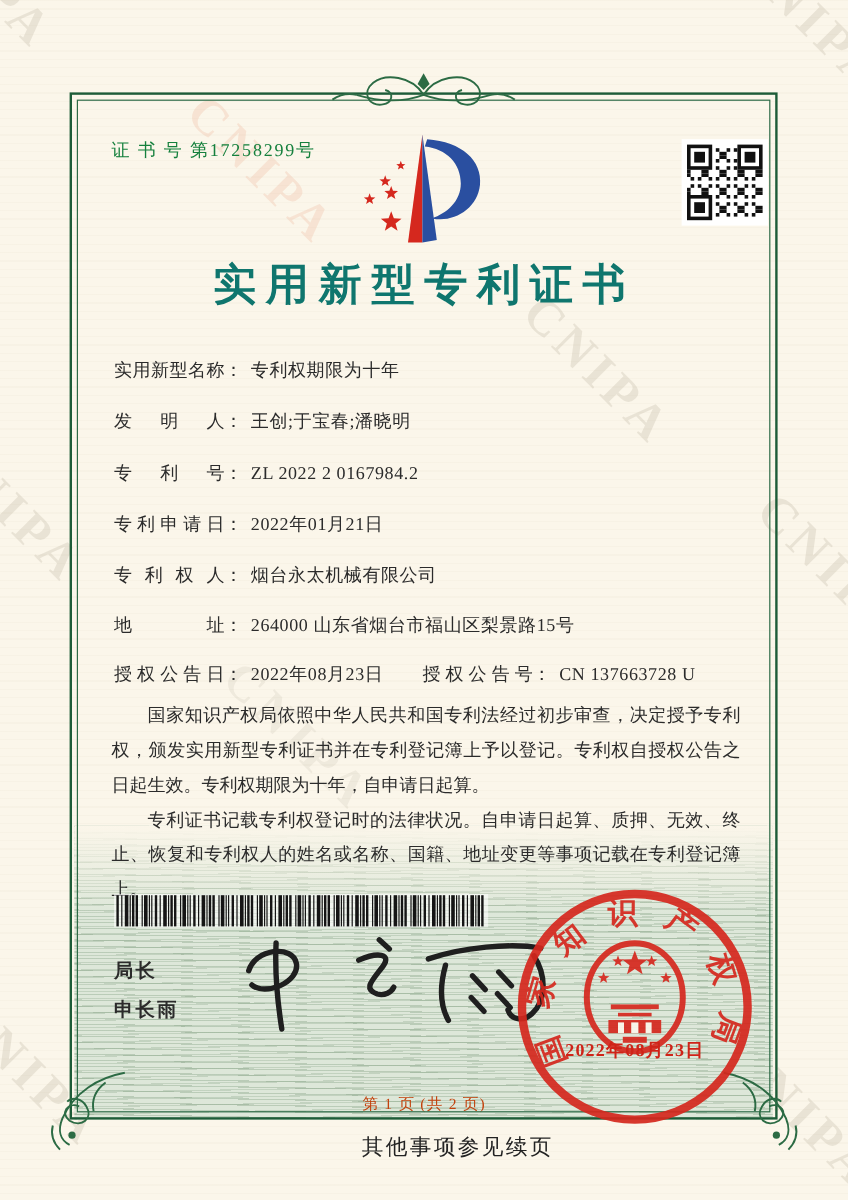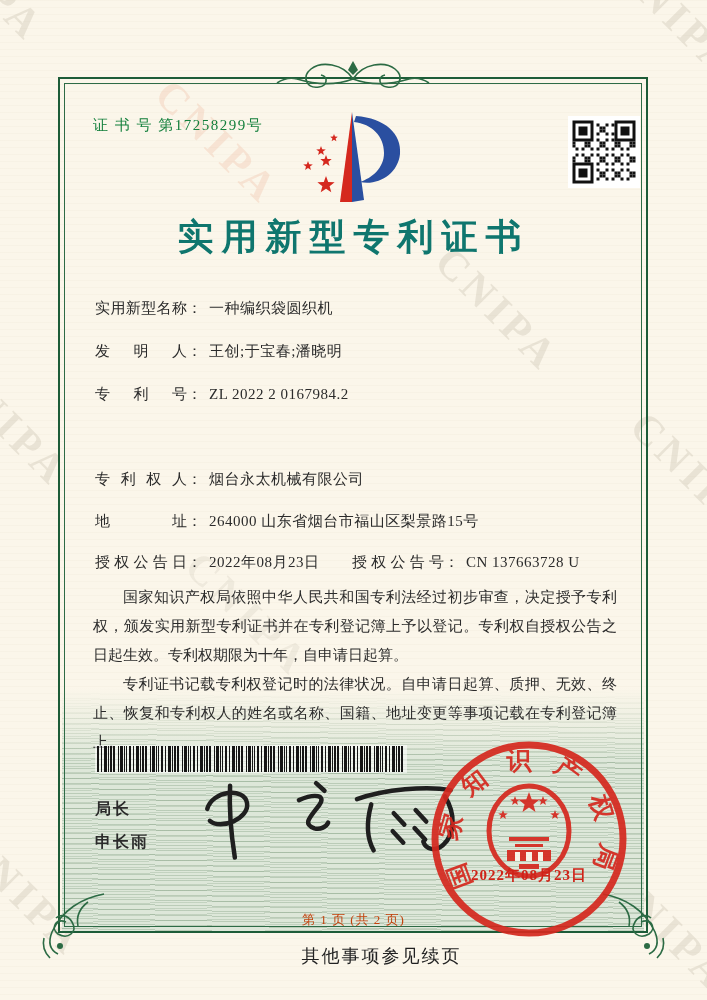"一种编织袋圆织机" span.fvalue { text: 一种编织袋圆织机 -> 专利权期限为十年 }
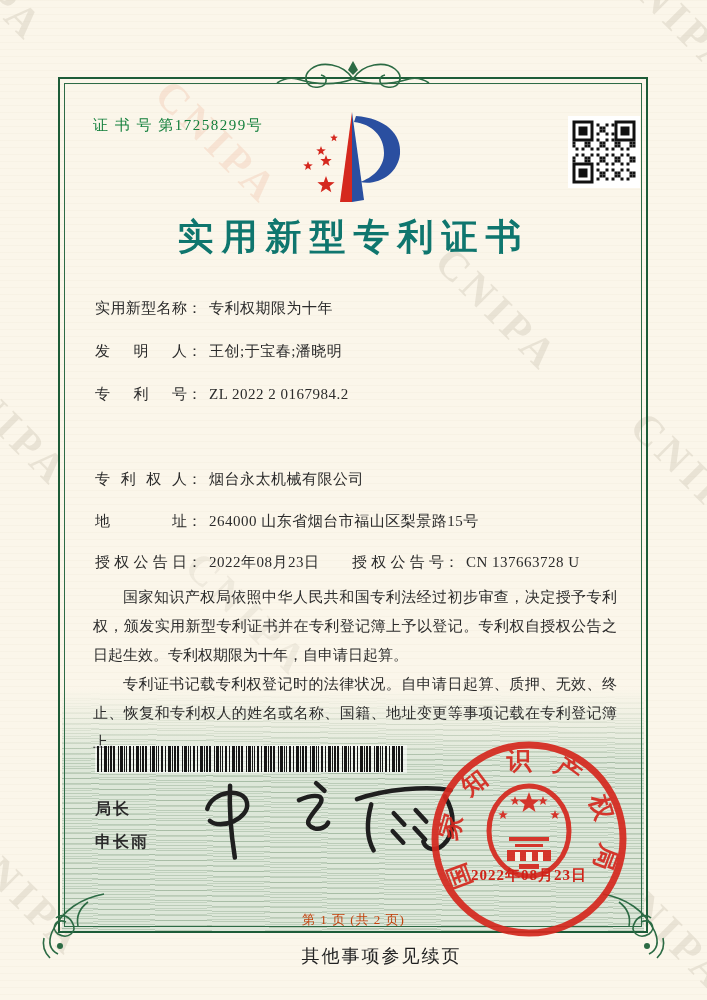"专利申请日： 2022年01月21日" div.frow { html: none -> <div> <span>专利申请日</span><span>：</span><span>2022年01月21日</span> </div> }
